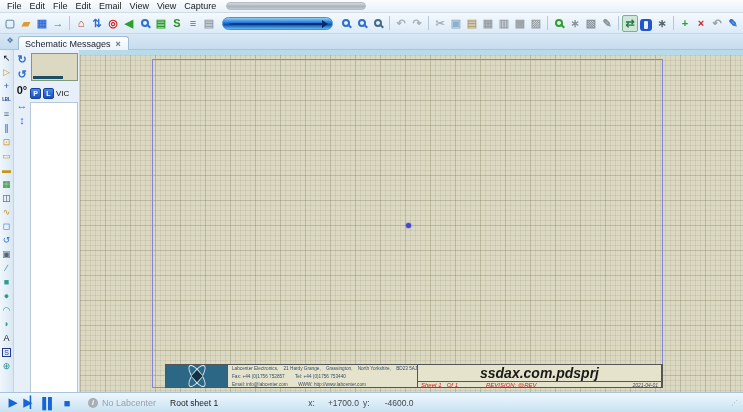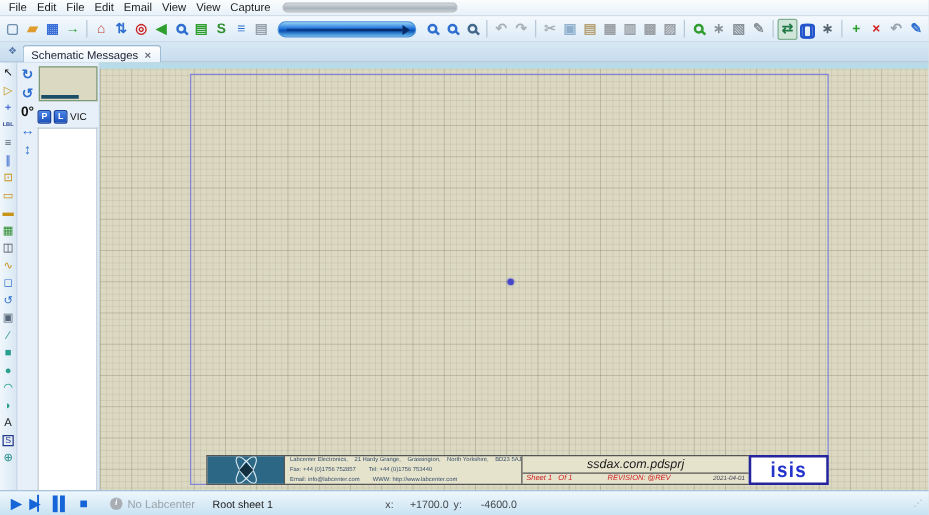"ssdax.com.pdsprj" .tb-file { font-size: 10px -> 14px; font-weight: normal -> bold }
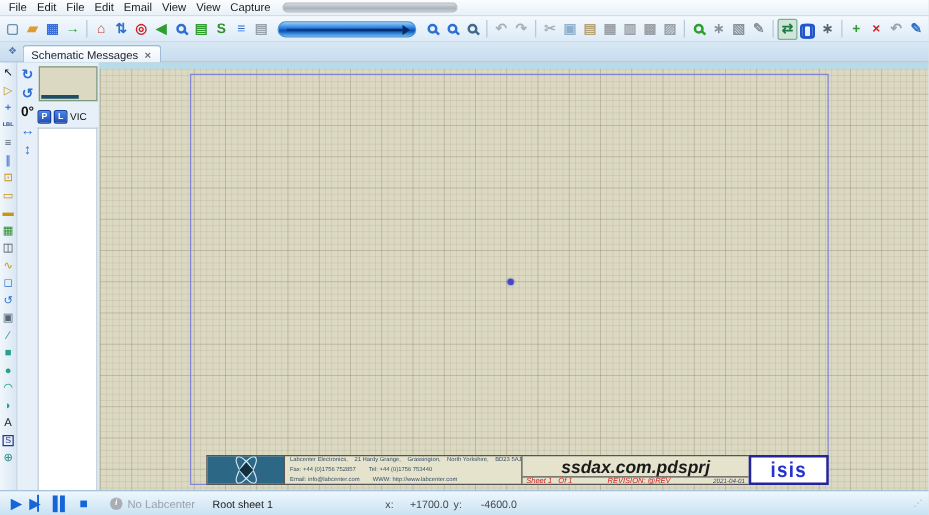"isis" div.tb-isis { html: <div> <span>isis</span> </div> -> none }
